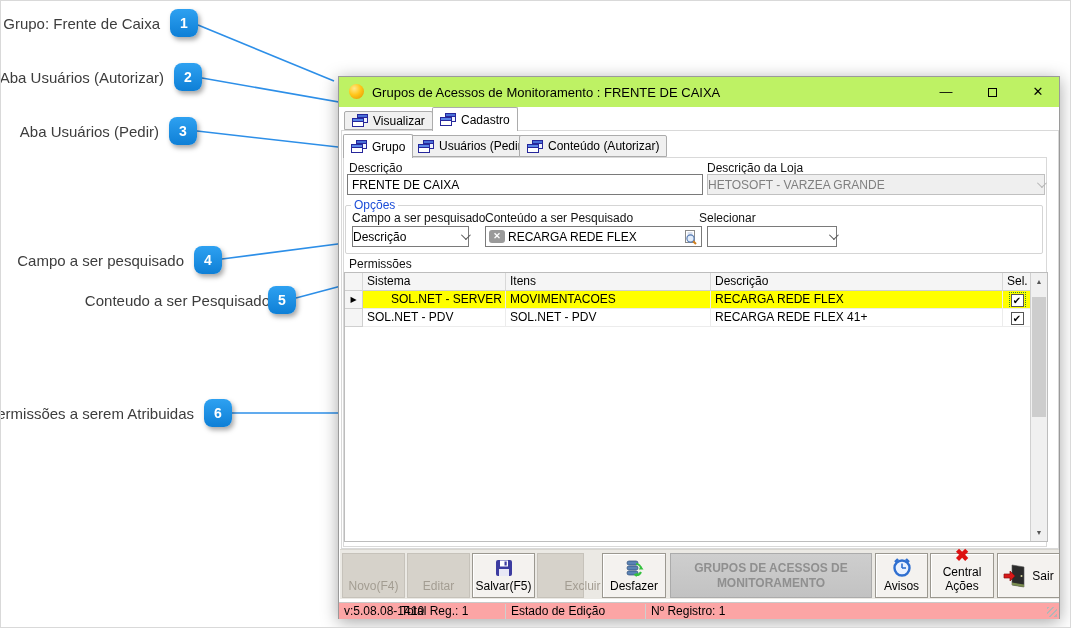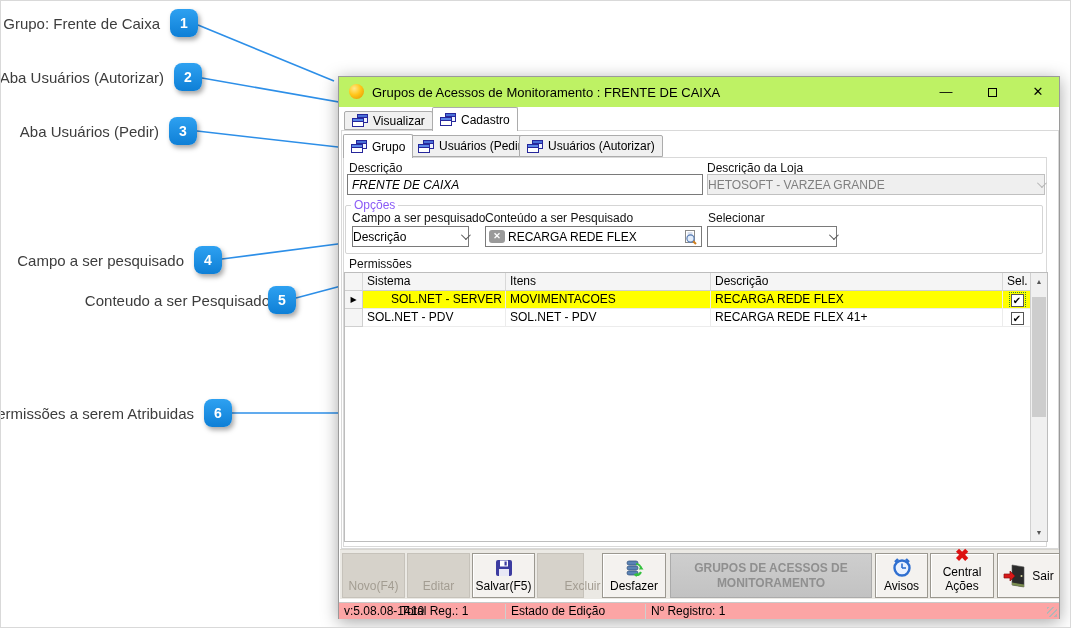"Usuários (Autorizar)" span { text: Usuários -> Conteúdo }
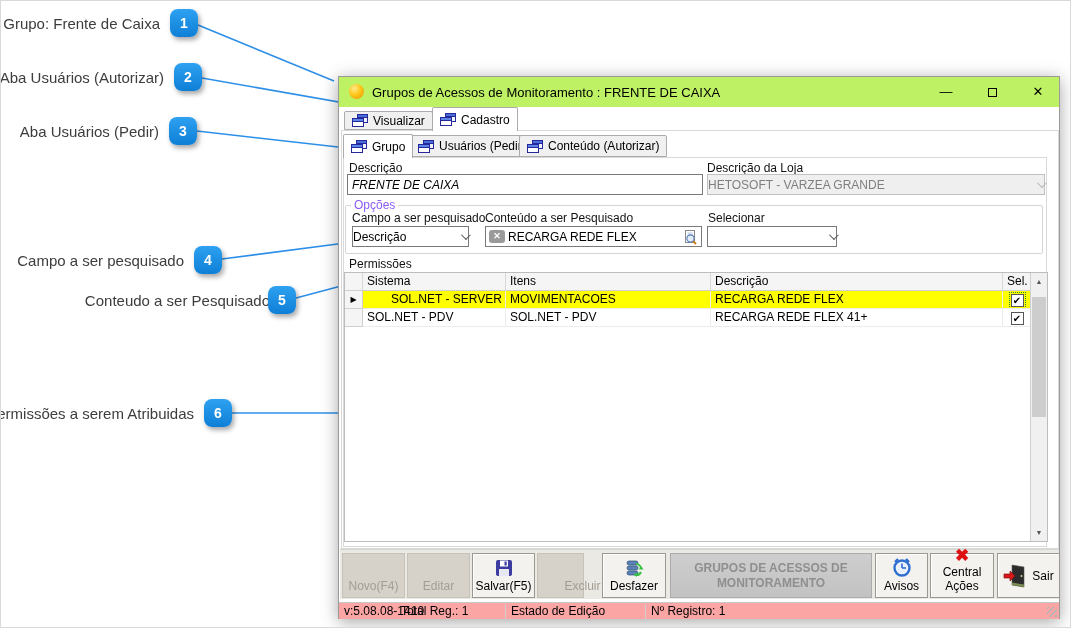"FRENTE DE CAIXA" input.tbox { font-style: italic -> none }
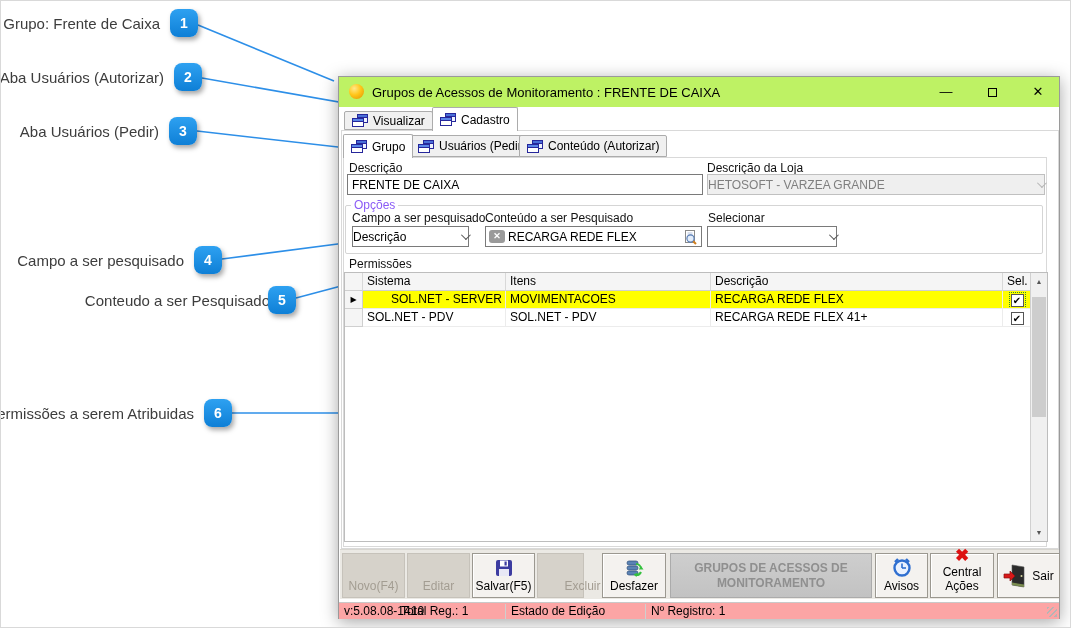"Opções" .grouplegend { color: #8b5cf6 -> #1d4ed8 }
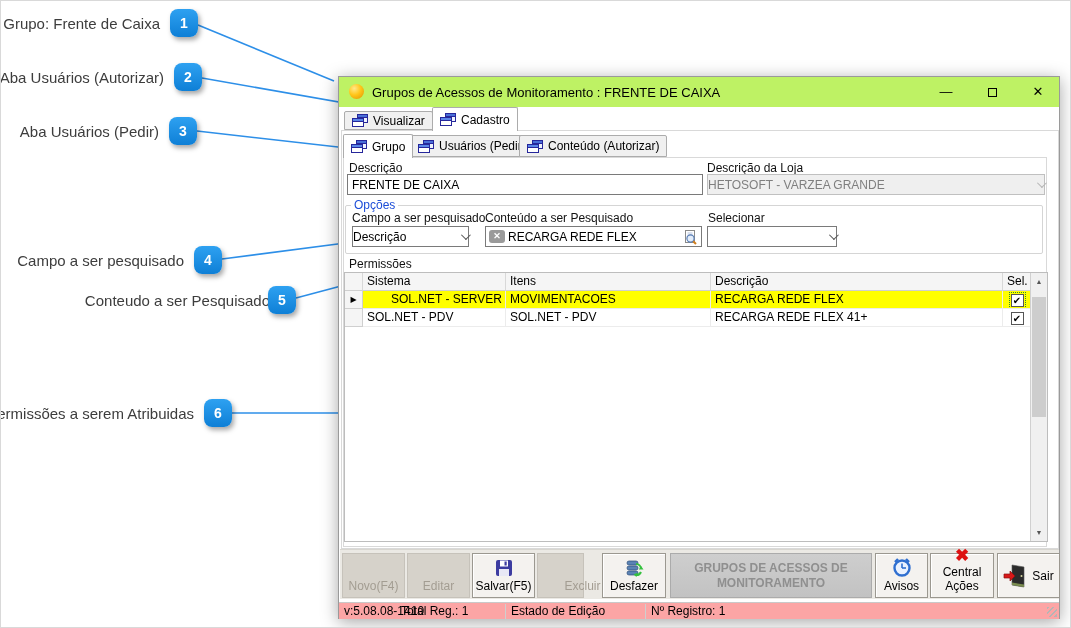"Selecionar" span.lbl { left: 369px -> 360px }
